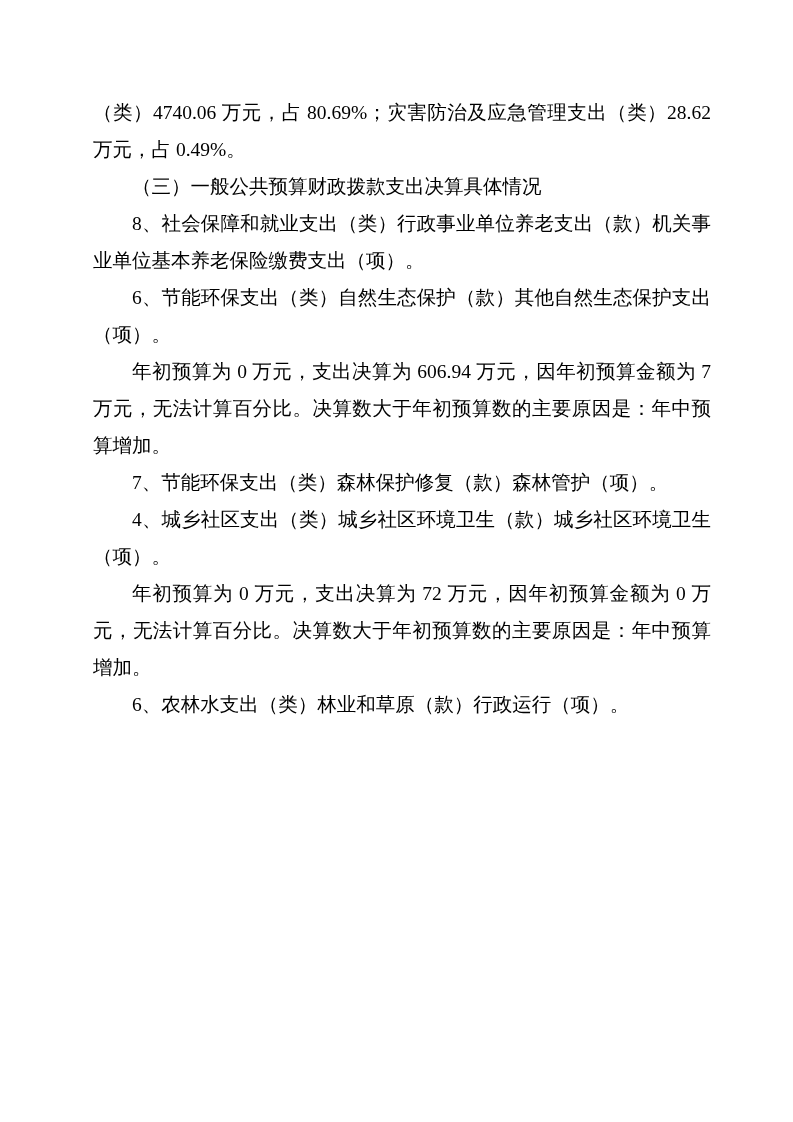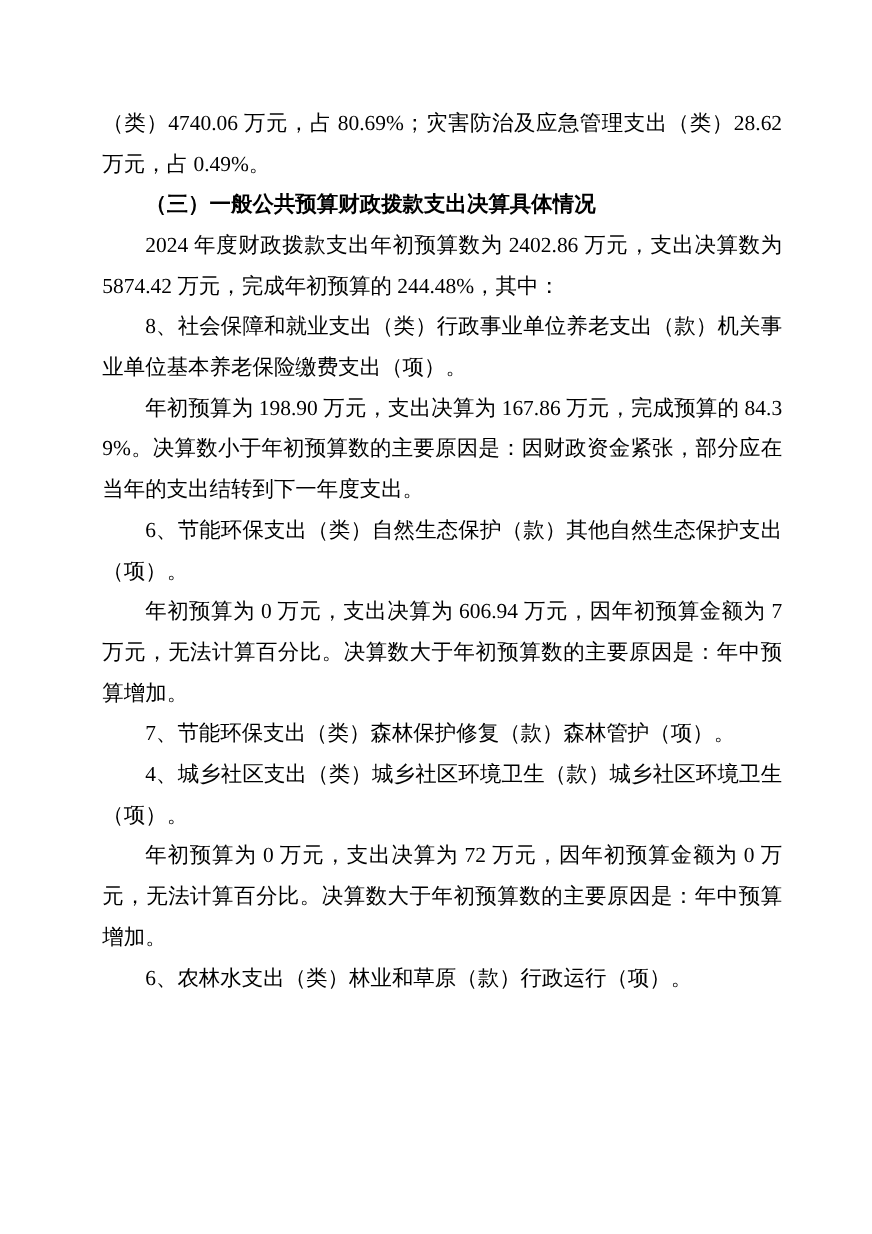"（三）一般公共预算财政拨款支出决算具体情况" .content p.heading { font-weight: bold -> normal }
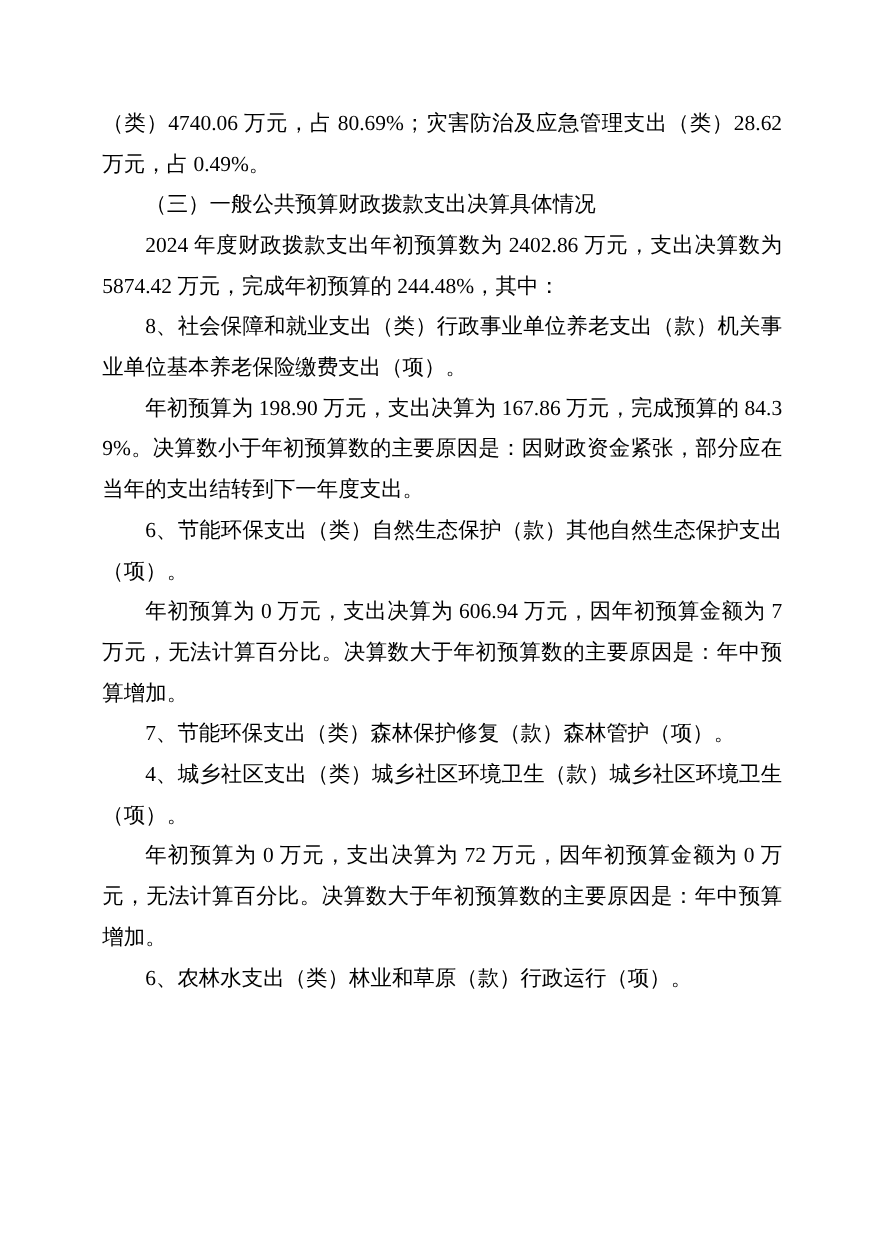"2024 年度财政拨款支出年初预算数为 2402.86 万元，支出决算数为" p { html: <p>2024 年度财政拨款支出年初预算数为 2402.86 万元，支出决算数为 5874.42 万元，完成年初预算的 244.48%，其中：</p> -> none }
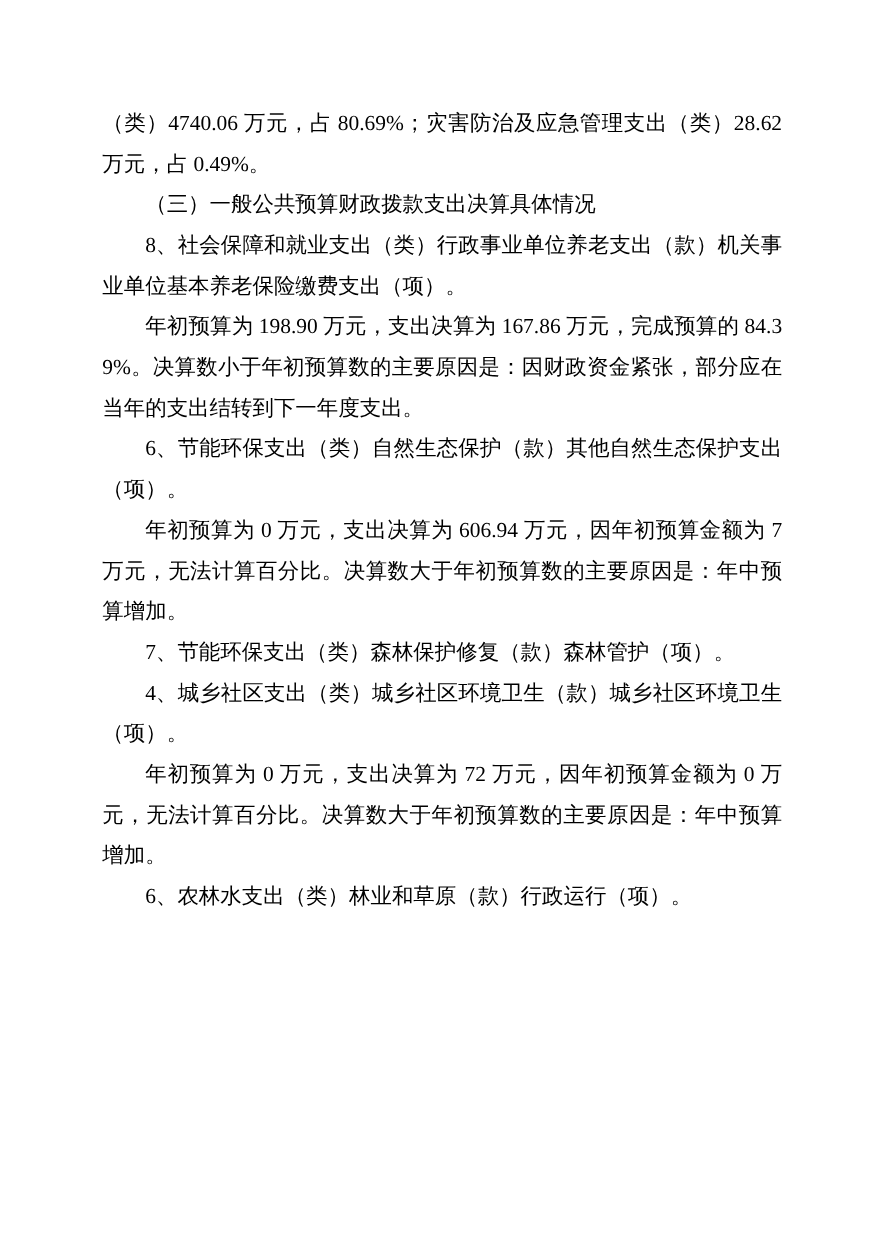"年初预算为 198.90 万元，支出决算为 167.86 万元，完成预算的" p { html: <p>年初预算为 198.90 万元，支出决算为 167.86 万元，完成预算的 84.39%。决算数小于年初预算数的主要原因是：因财政资金紧张，部分应在当年的支出结转到下一年度支出。</p> -> none }
